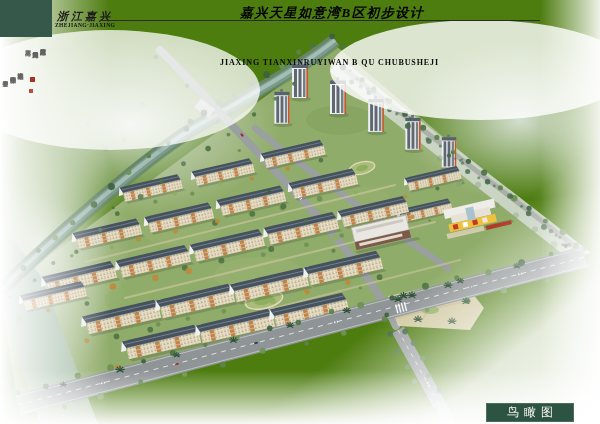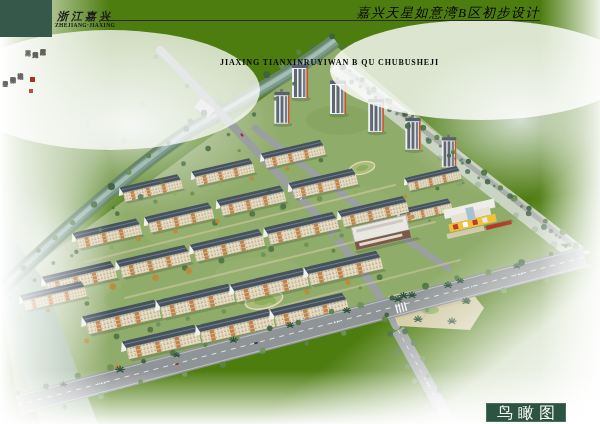"嘉兴天星如意湾B区初步设计" .title-cn { font-weight: normal -> bold; text-align: right -> none }
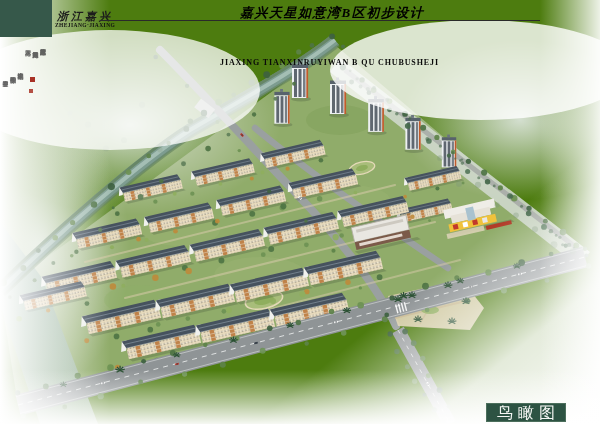"鸟瞰图" .view-label { font-size: 16px -> 12px; width: 80px -> 88px }
